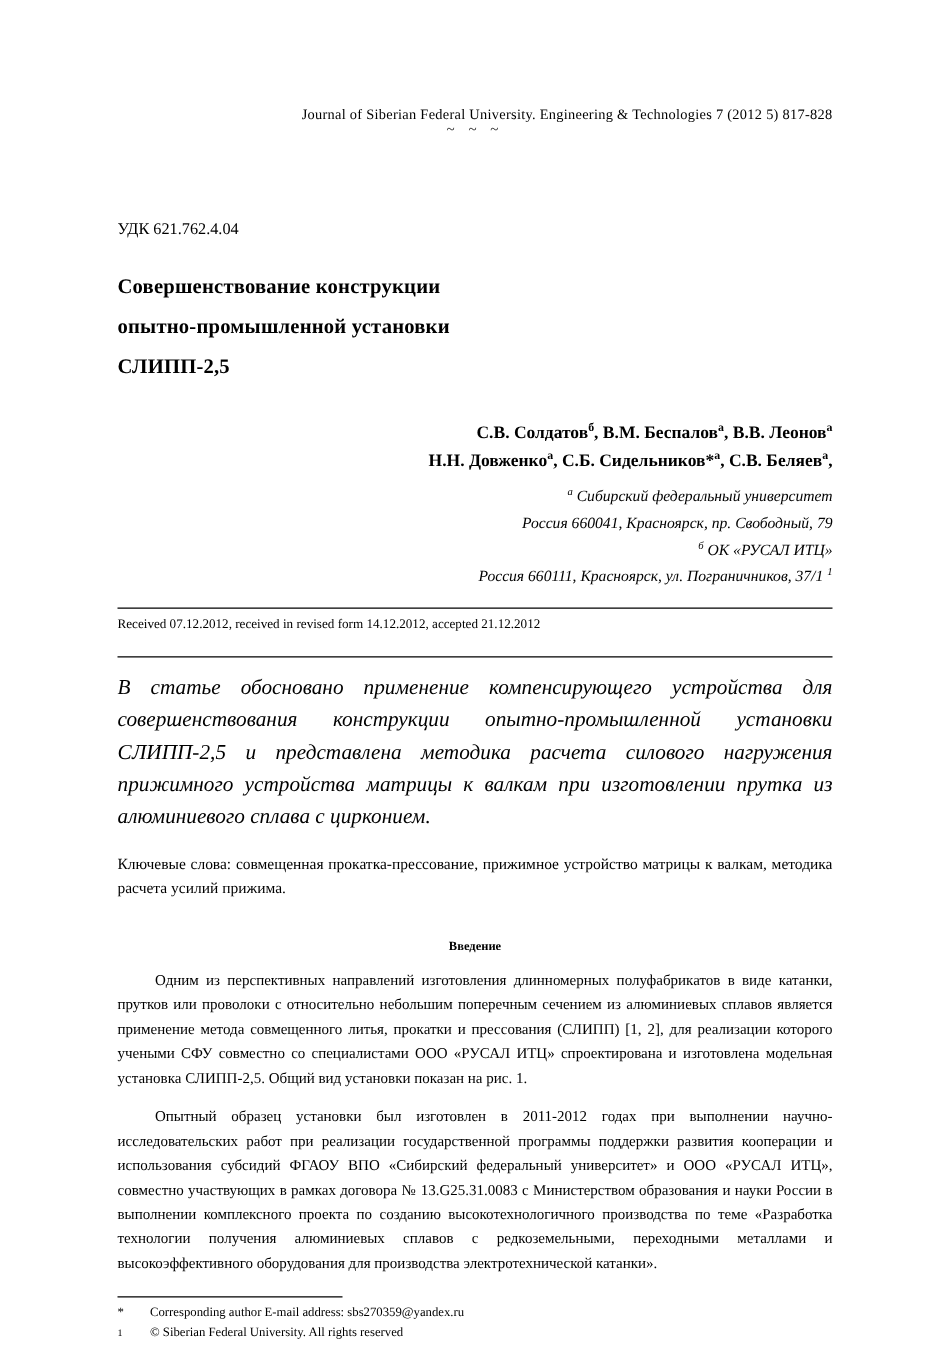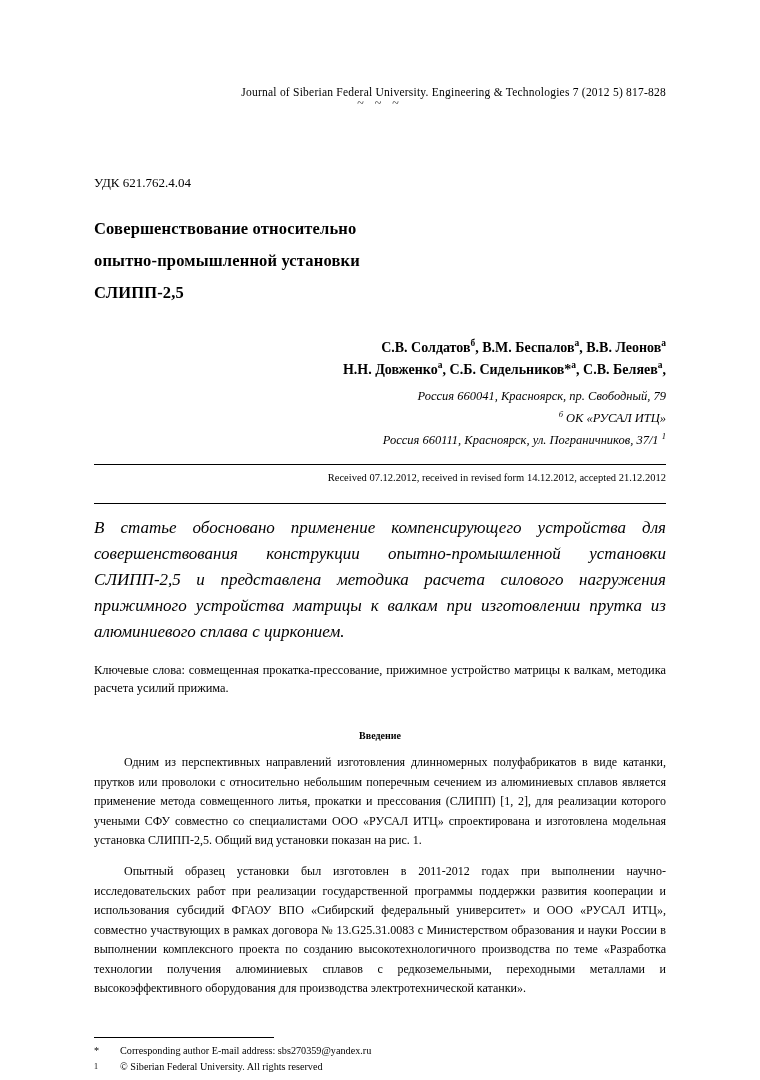"Совершенствование относительно" div { text: относительно -> конструкции }
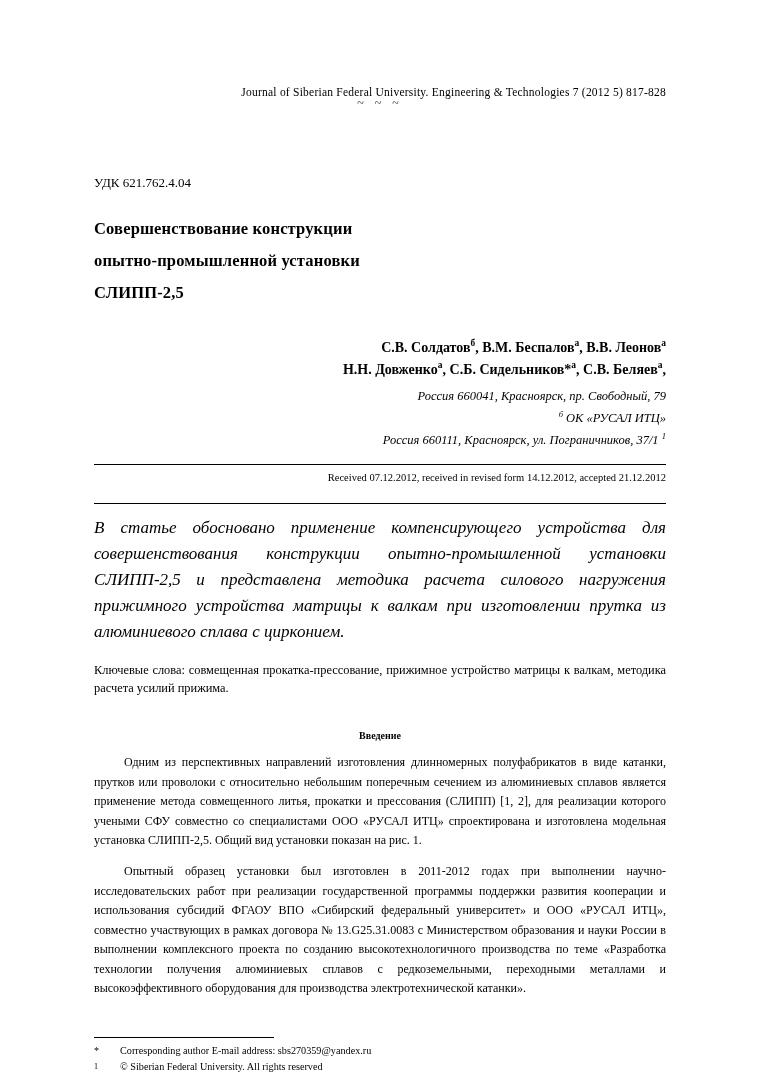"а Сибирский федеральный университет" div { html: none -> <div><sup>а</sup> Сибирский федеральный университет</div> }
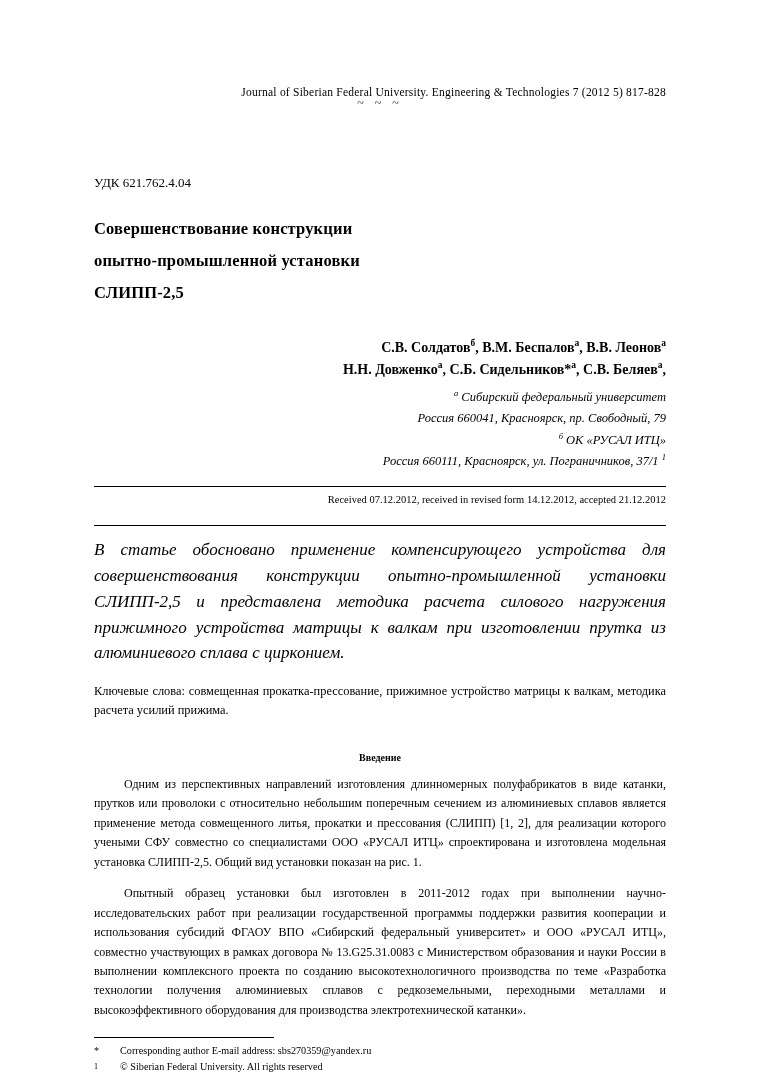"Received 07.12.2012, received in revised" .received { text-align: right -> left }
